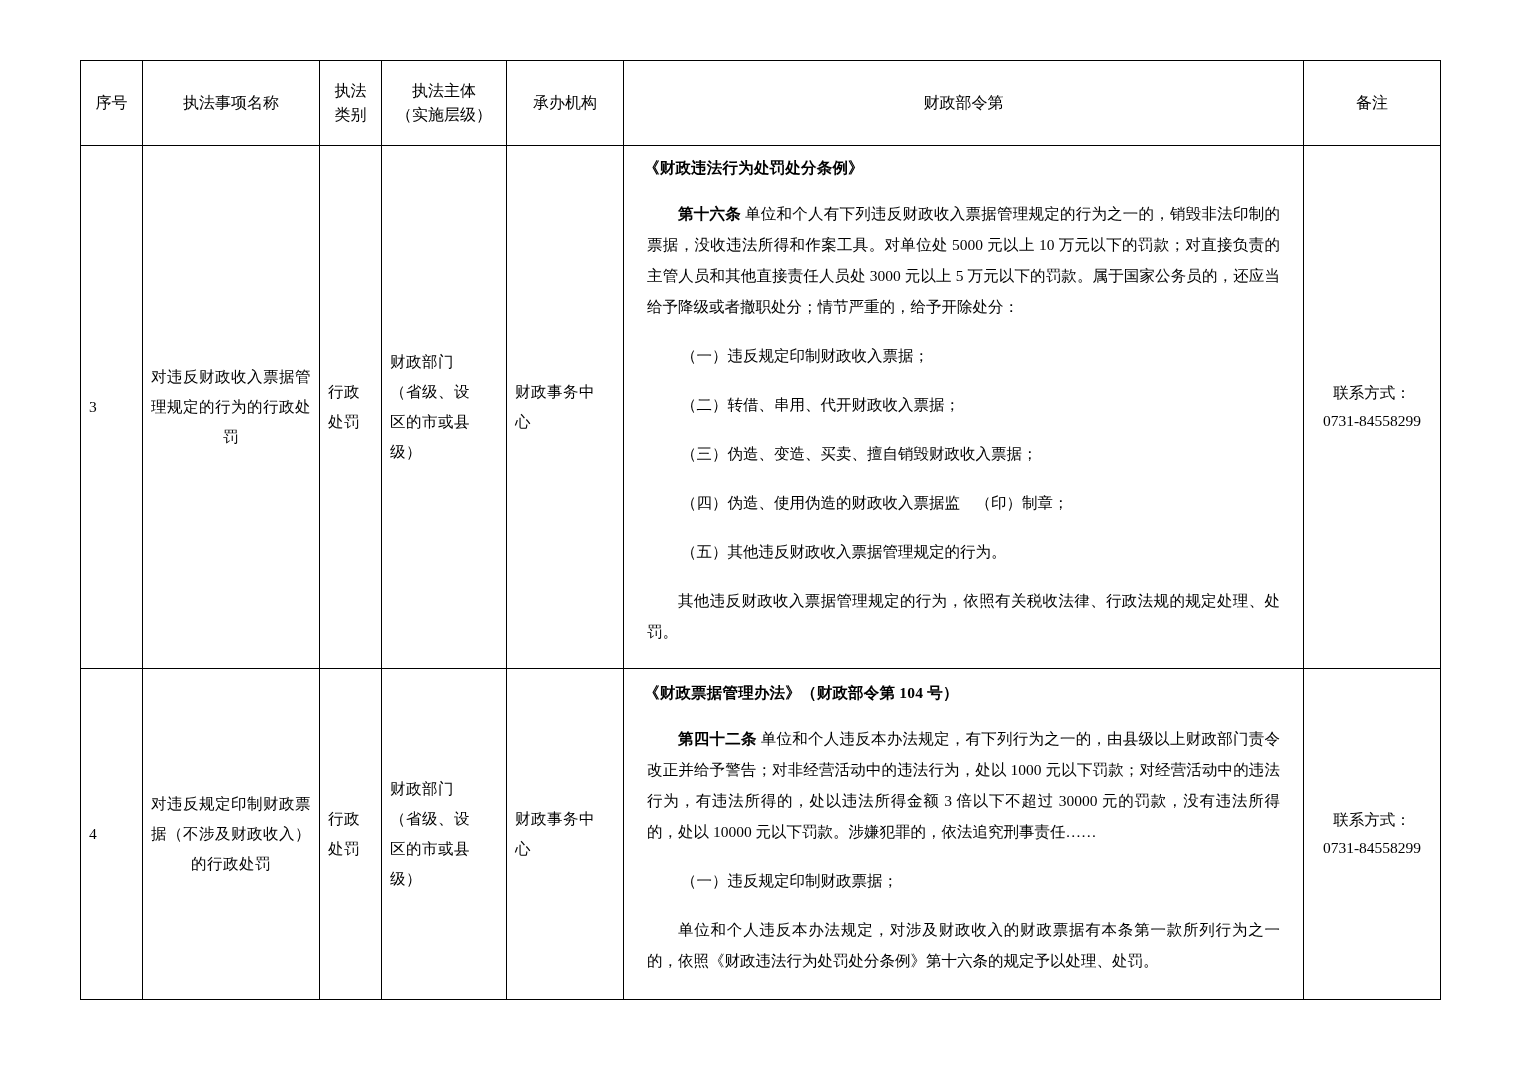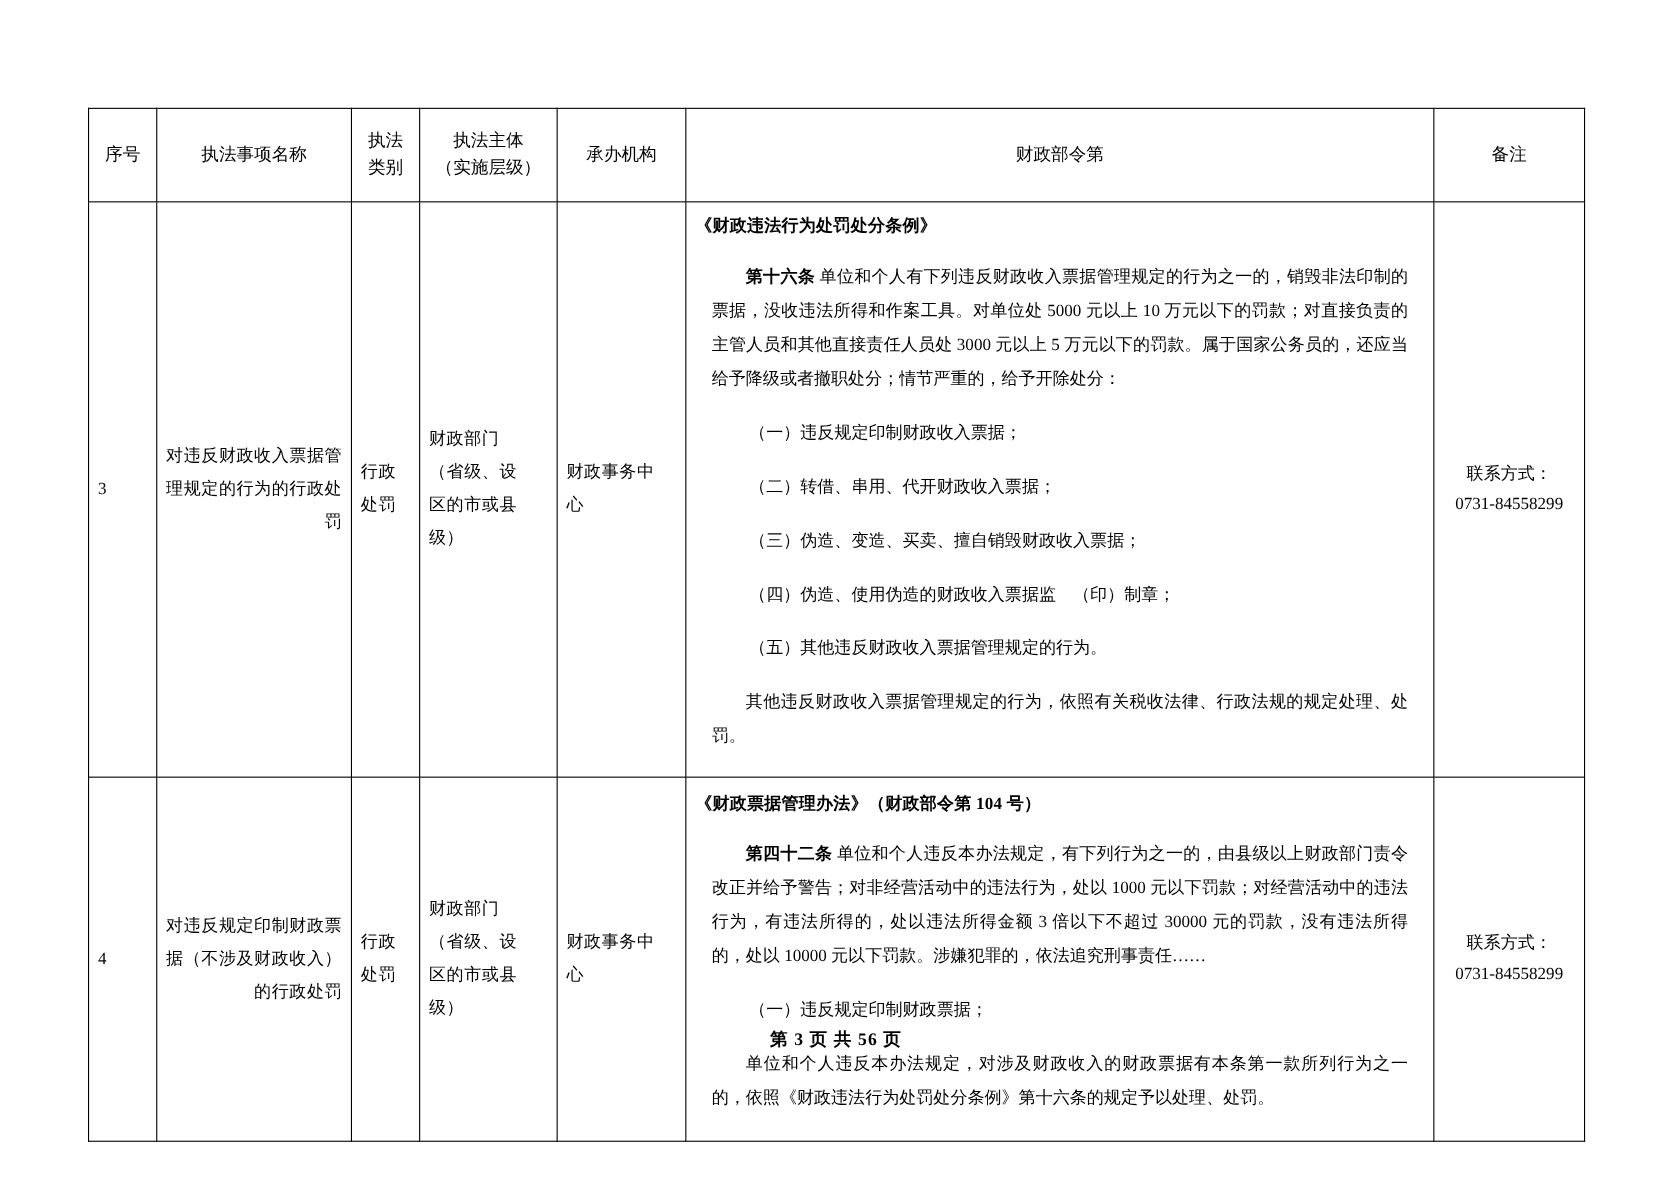"序号" .page { padding: 98px 80px 0 80px -> 60px 80px 0 80px }
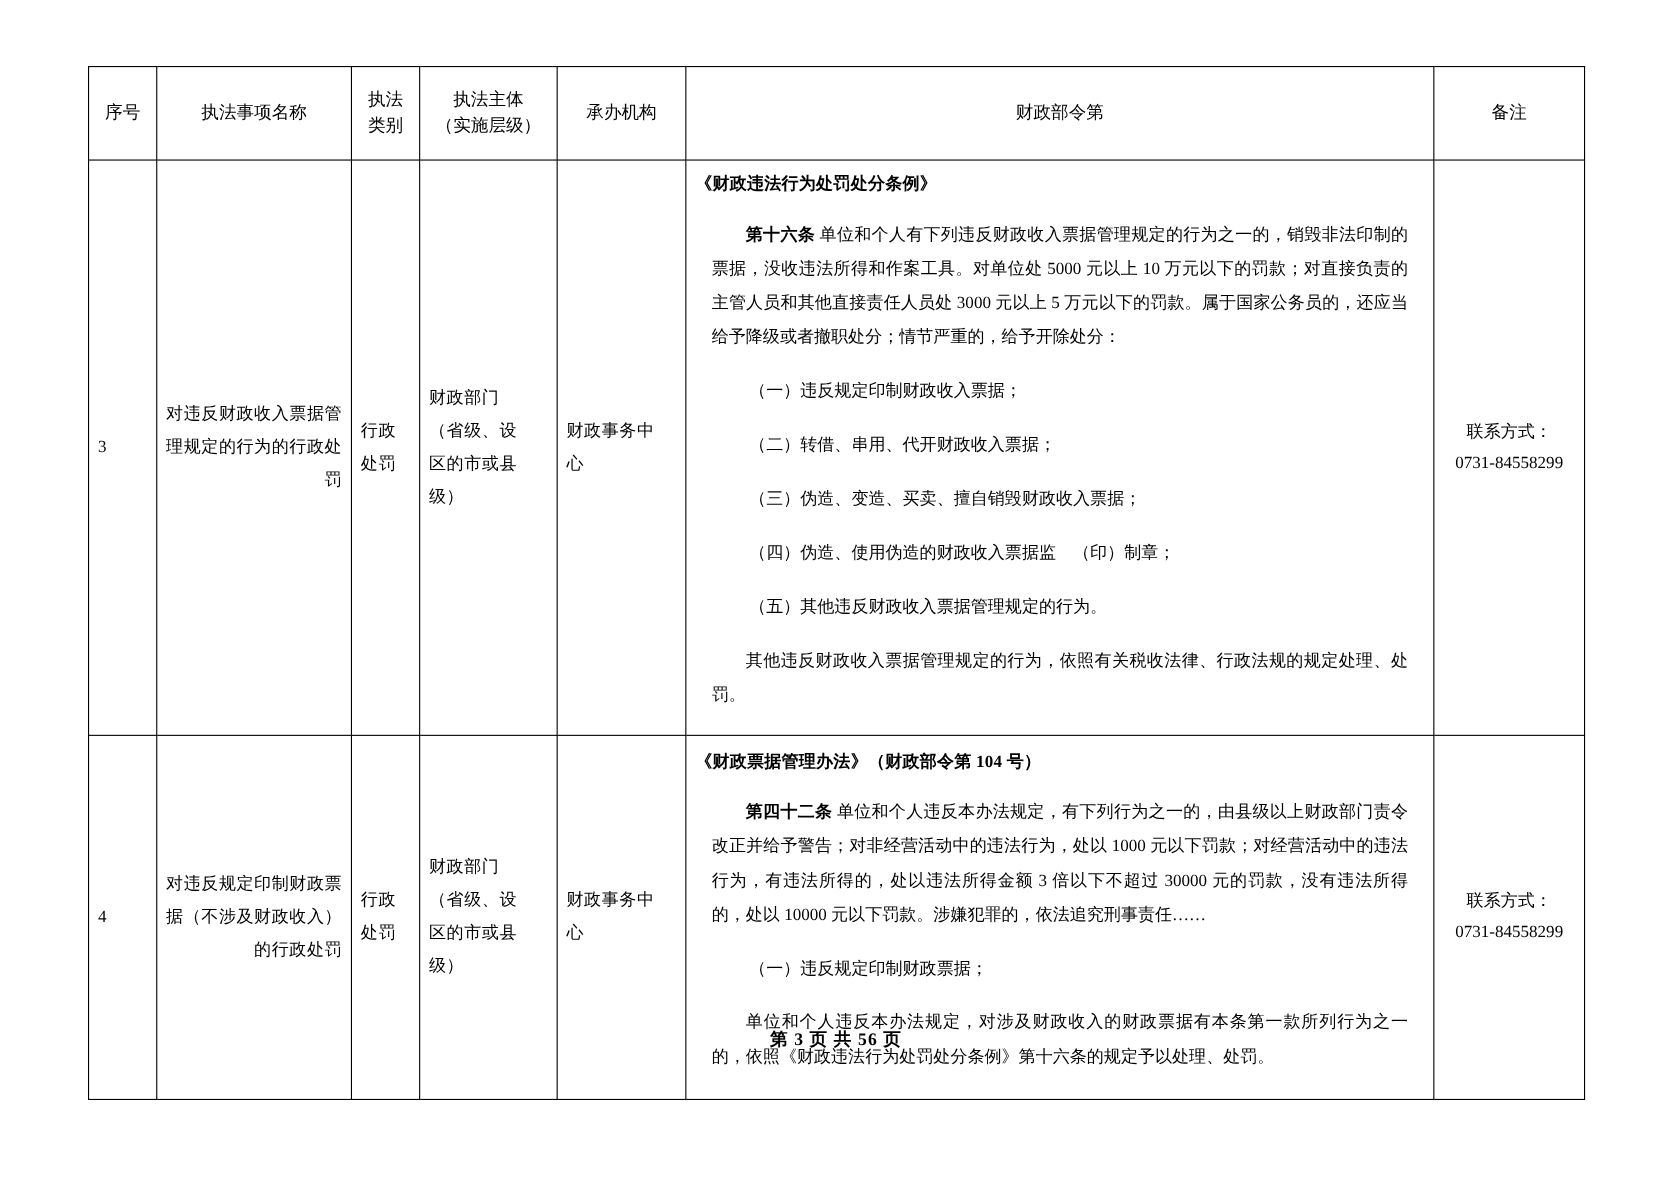"《财政违法行为处罚处分条例》" .basis-title { margin: 0 0 2px 0 -> 0 0 2px 12px }
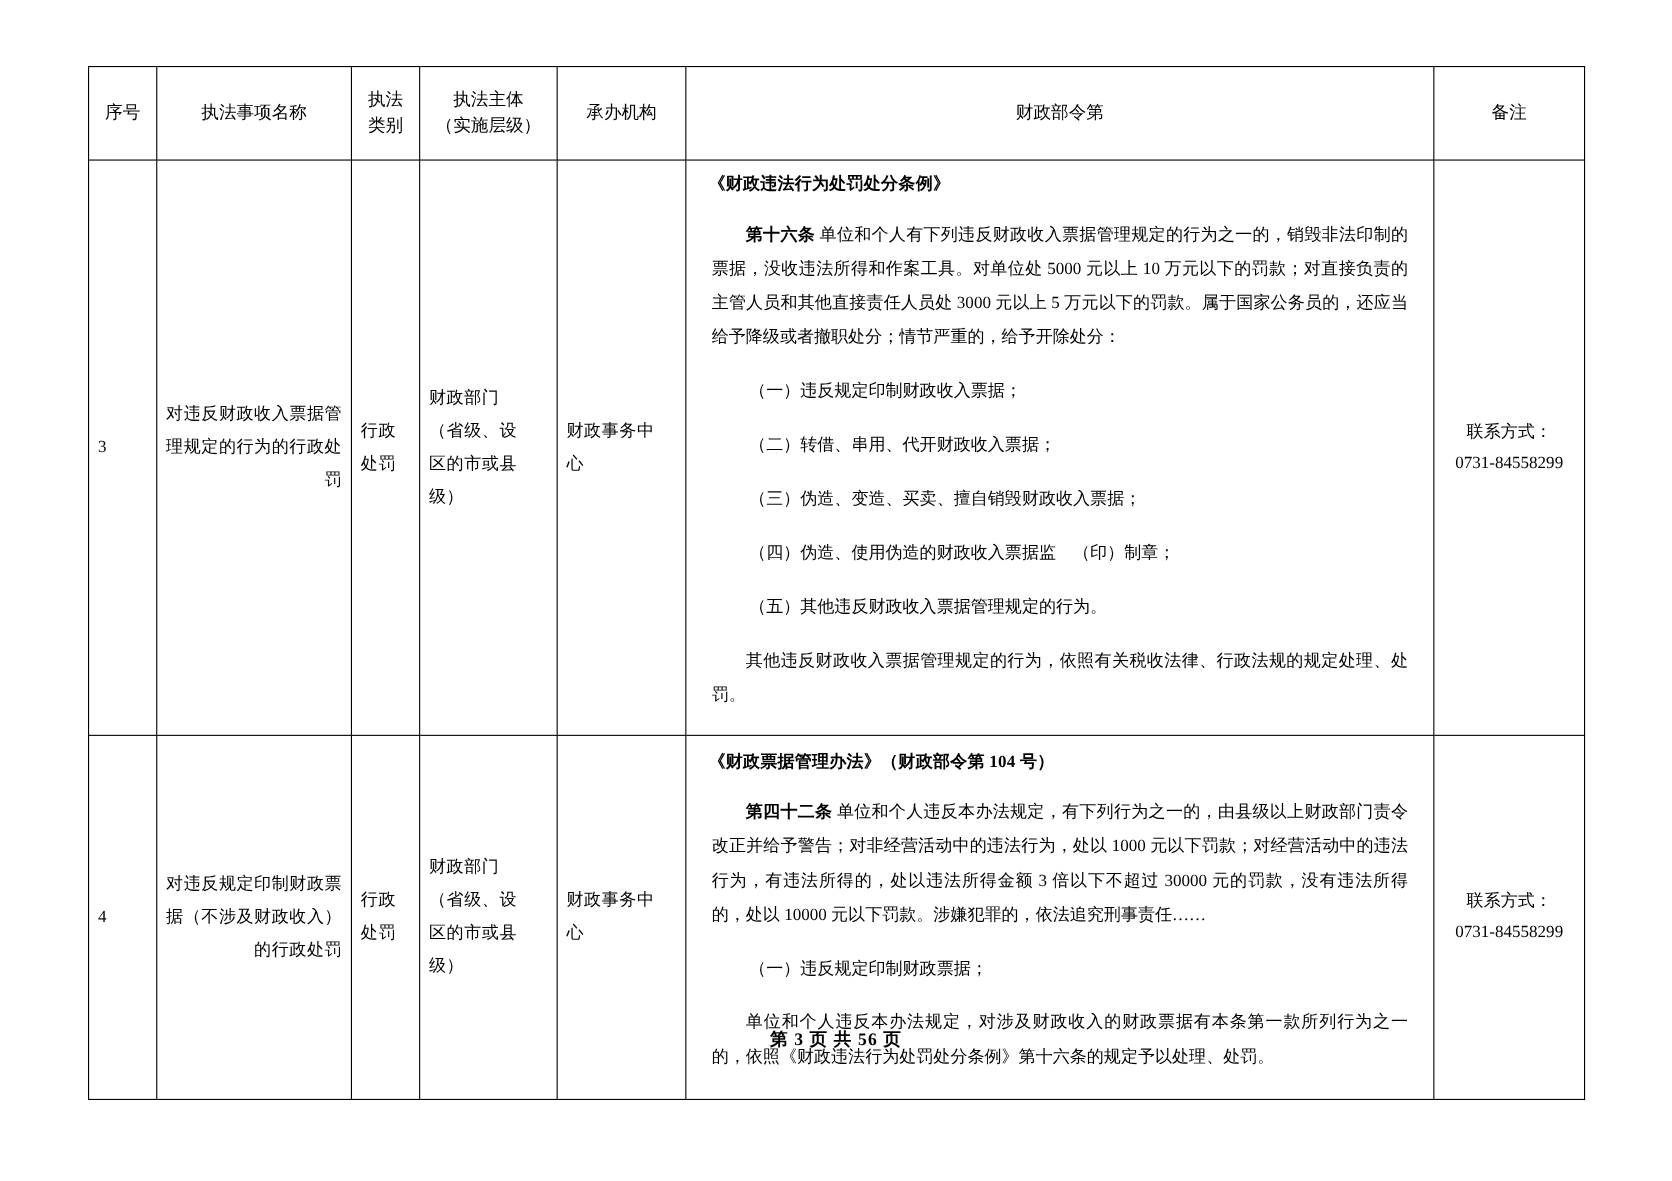"对违反财政收入票据管理规定的行为的行政处罚" .cell-name { text-align: right -> center }
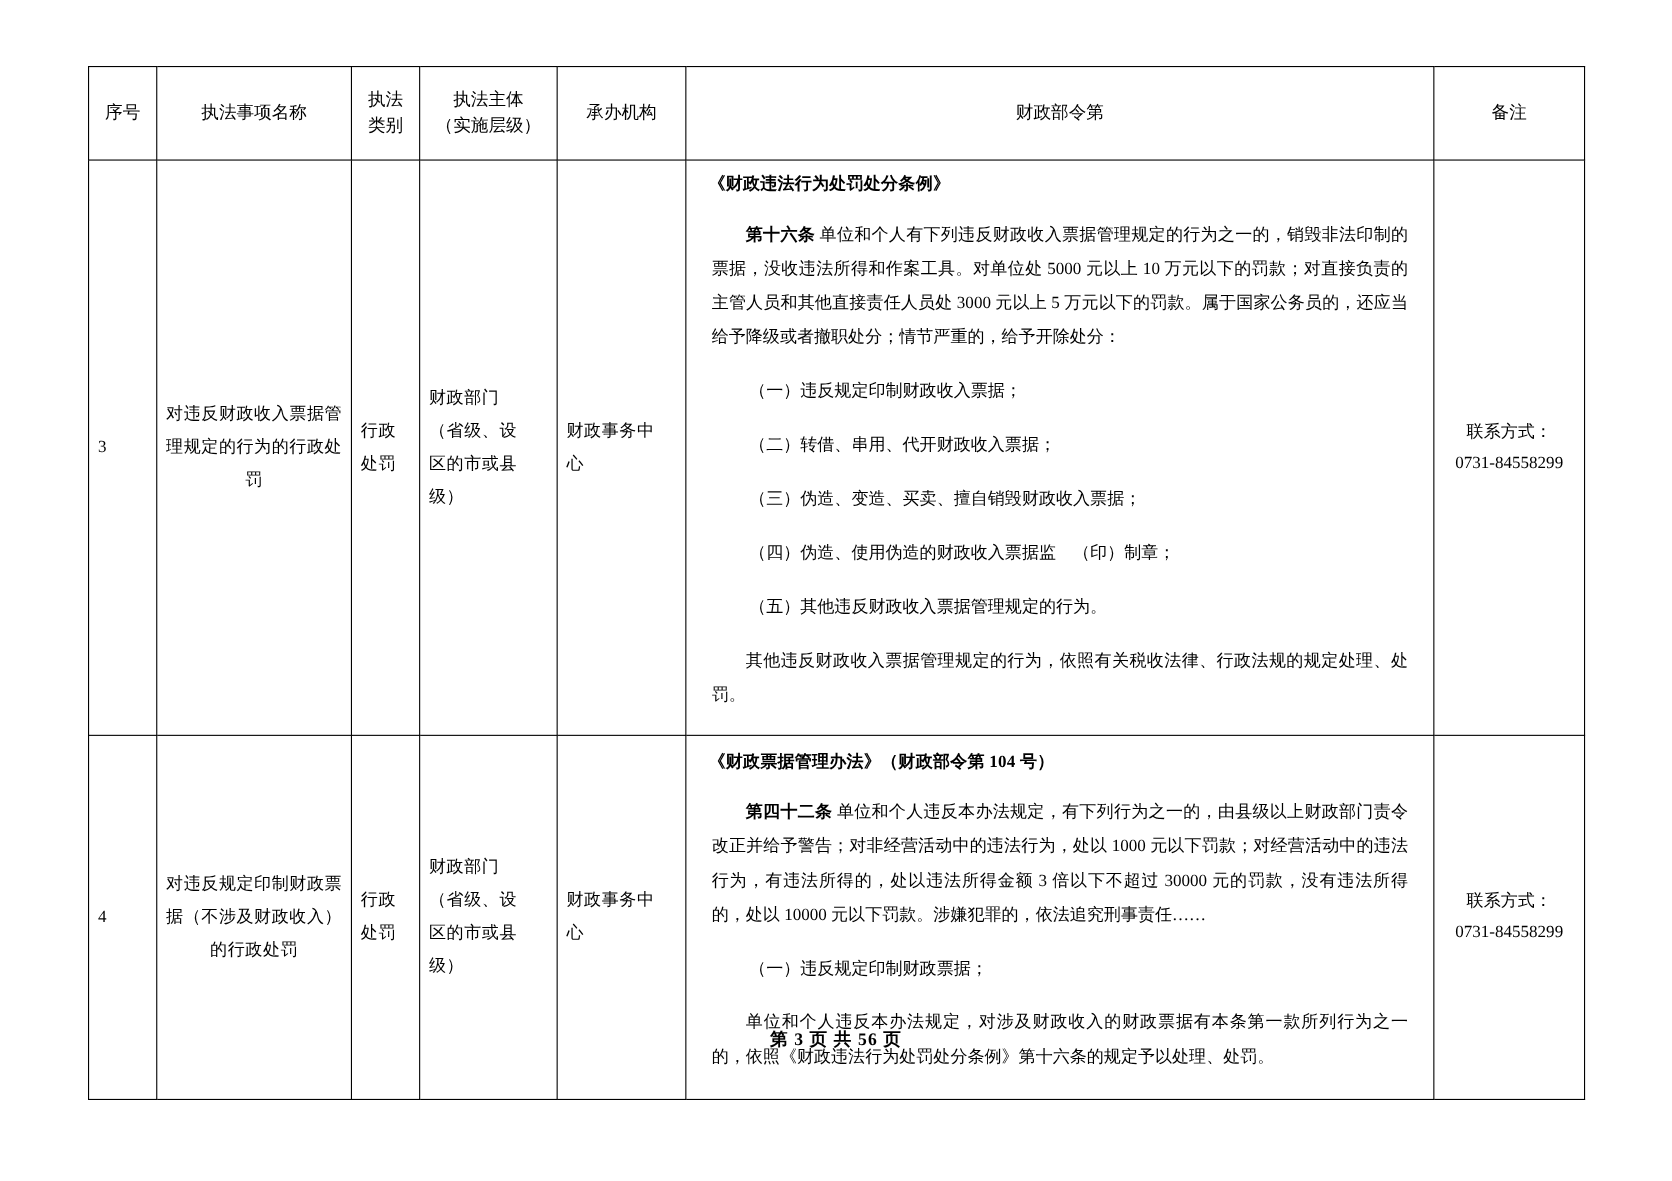"第 3 页 共 56" div.footer { html: <div>第 3 页 共 56 页</div> -> none }
